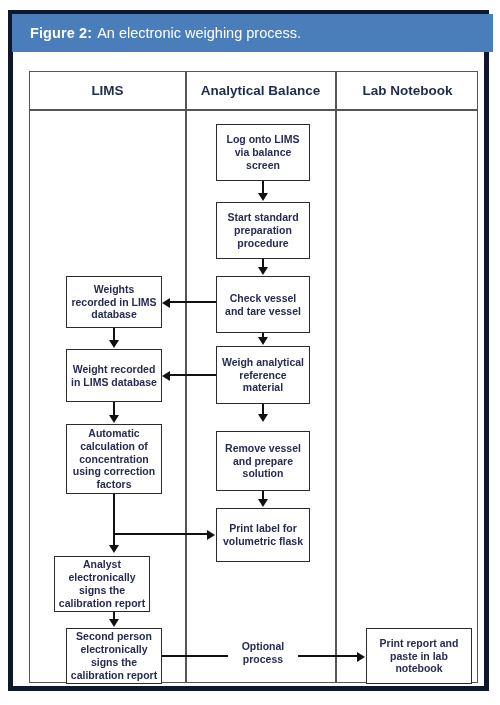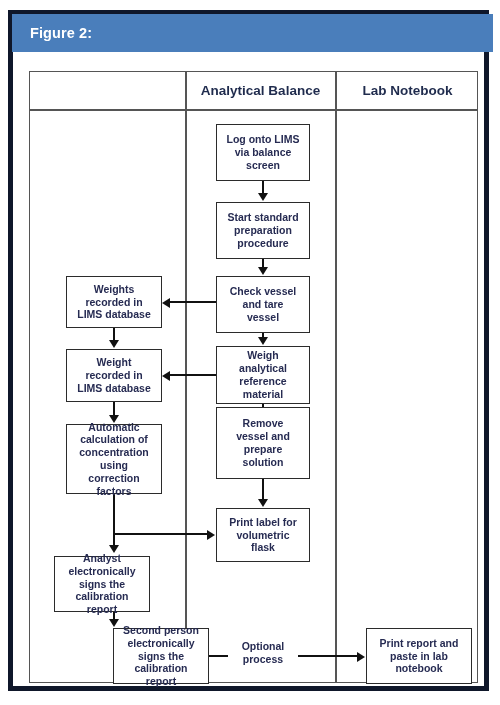"An electronic weighing process." span.cap-rest { html: none -> <span>An electronic weighing process.</span> }
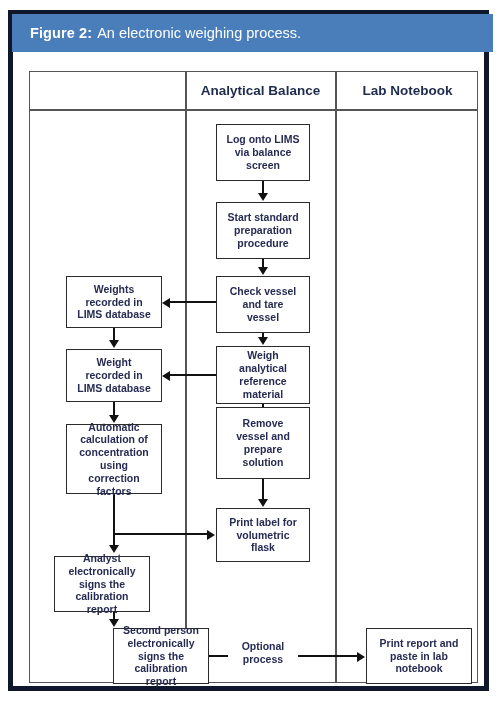"LIMS" div.lane-header { html: none -> <div>LIMS</div> }
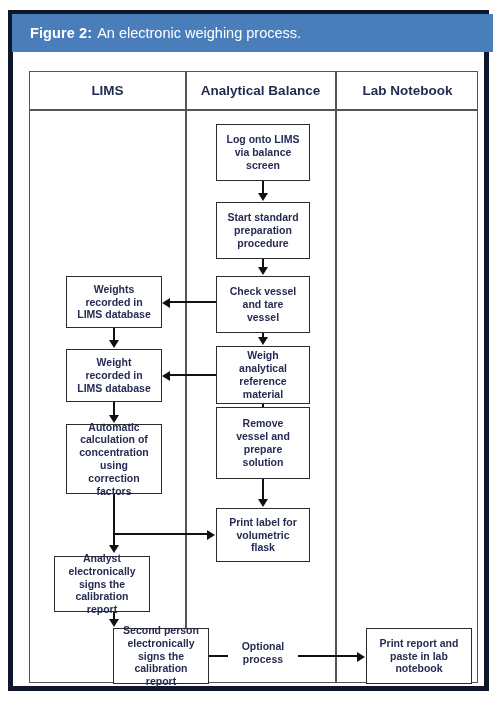"Log onto LIMS via balance" .pbox { padding: 2px 9px -> 2px 3px }
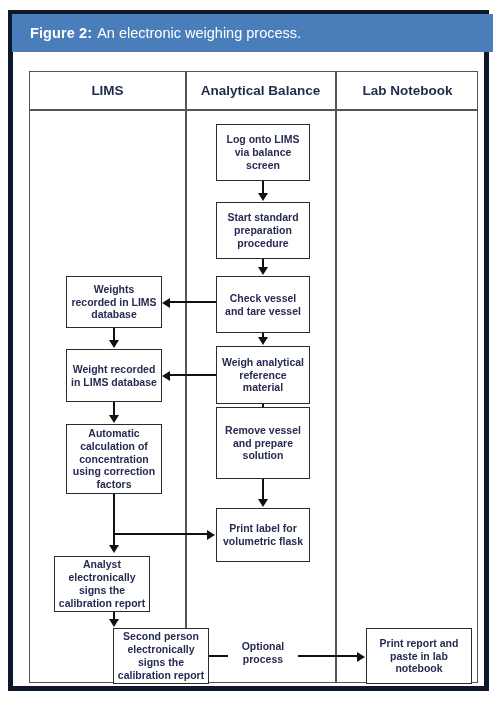"Remove vessel and prepare solution" #box-remove-vessel { height: 72px -> 60px; top: 335px -> 359px }
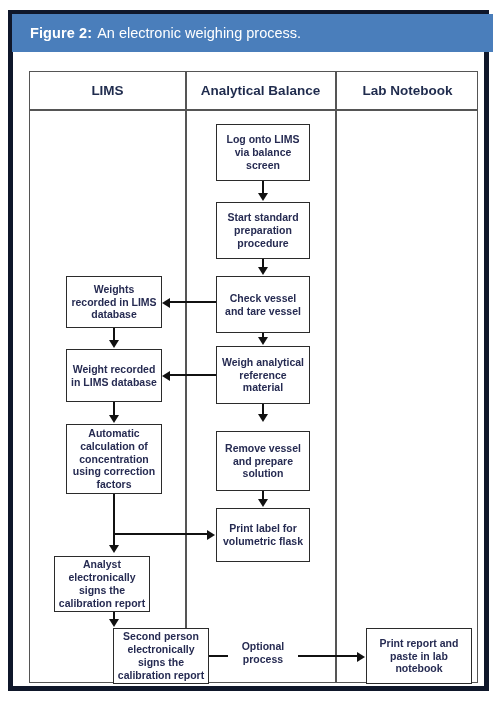"Second person electronically signs the" #box-second-sign { margin-left: 47px -> none }
